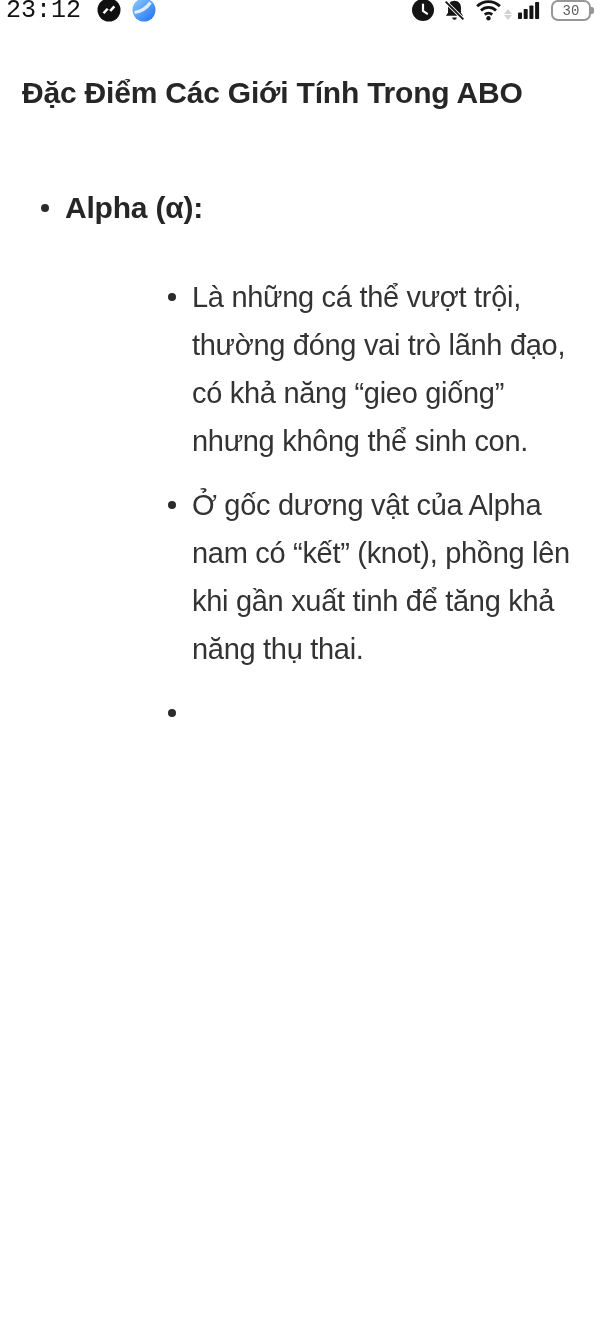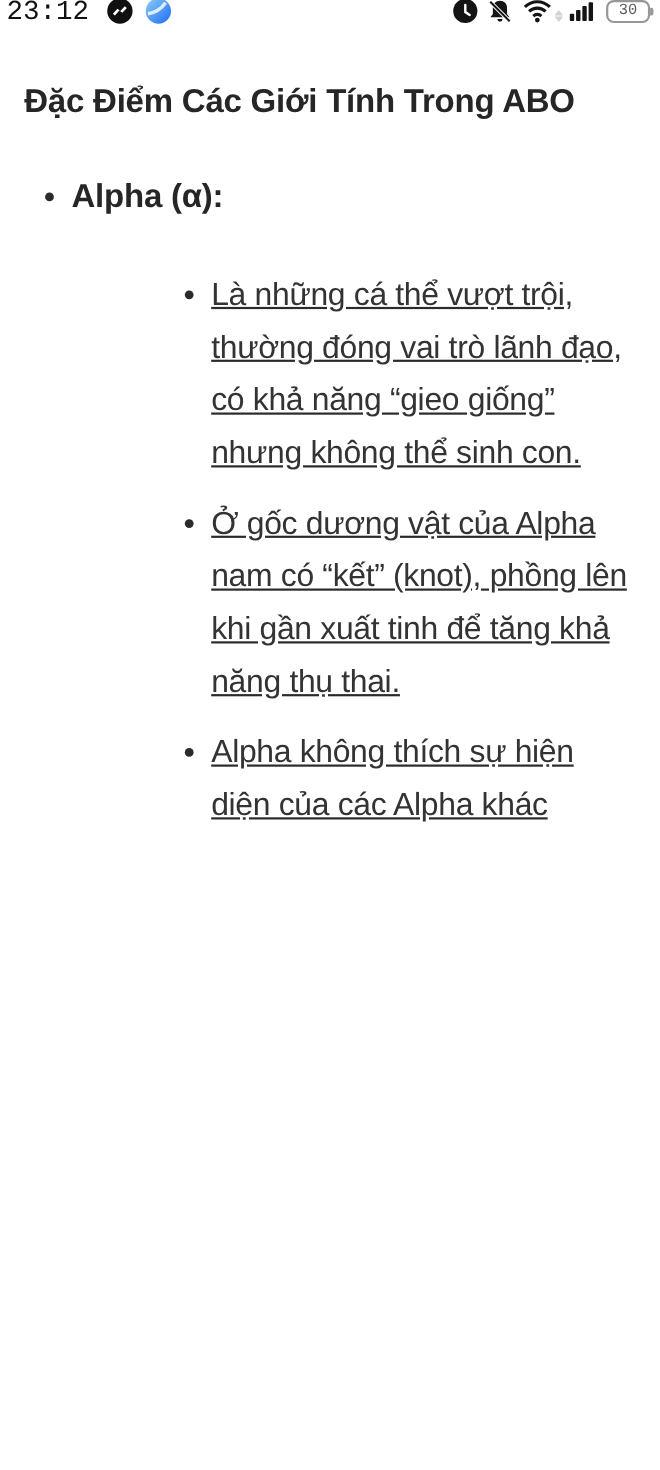"30" .battery { align-items: center -> flex-end }
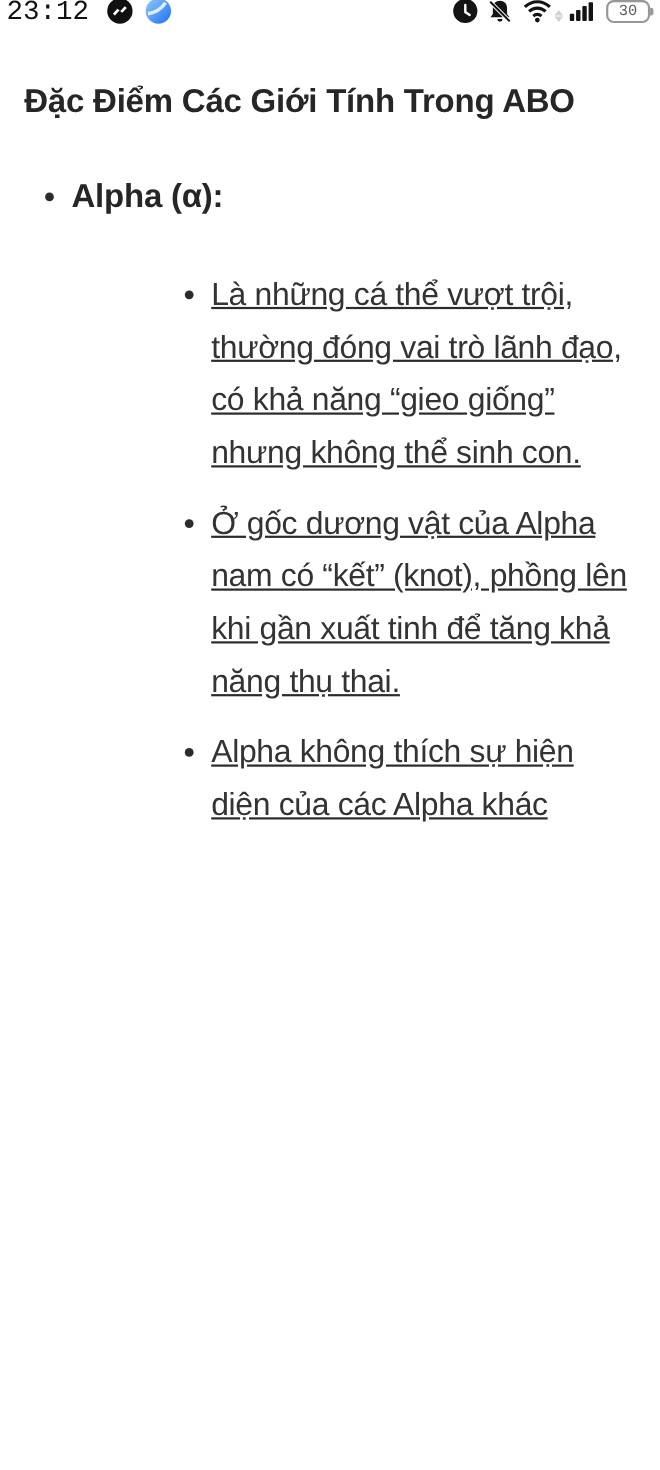"Alpha (α):" .lvl1 { margin-top: 48px -> 77px }
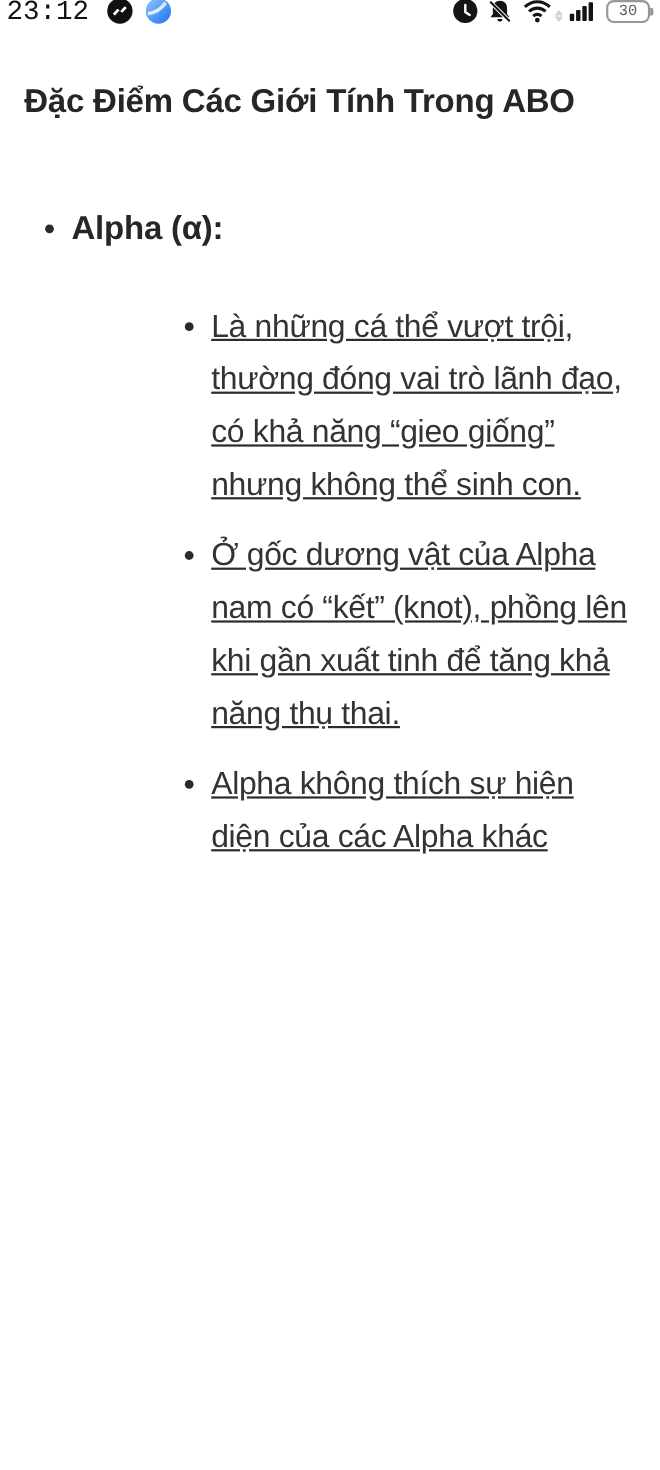"Là những cá thể vượt" .lvl2 { text-decoration: underline -> none }
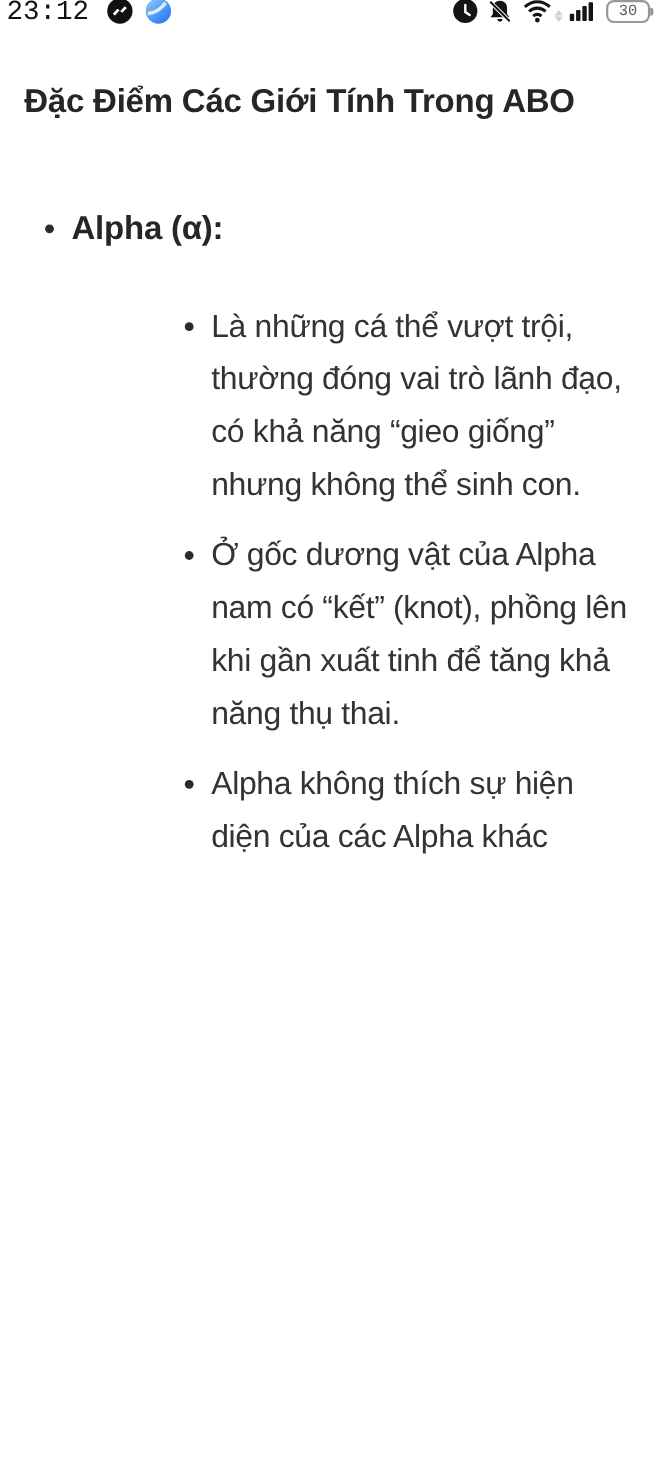"Alpha không thích sự hiện" span { html: <span>Alpha không thích sự hiện diện của các Alpha khác</span> -> none }
